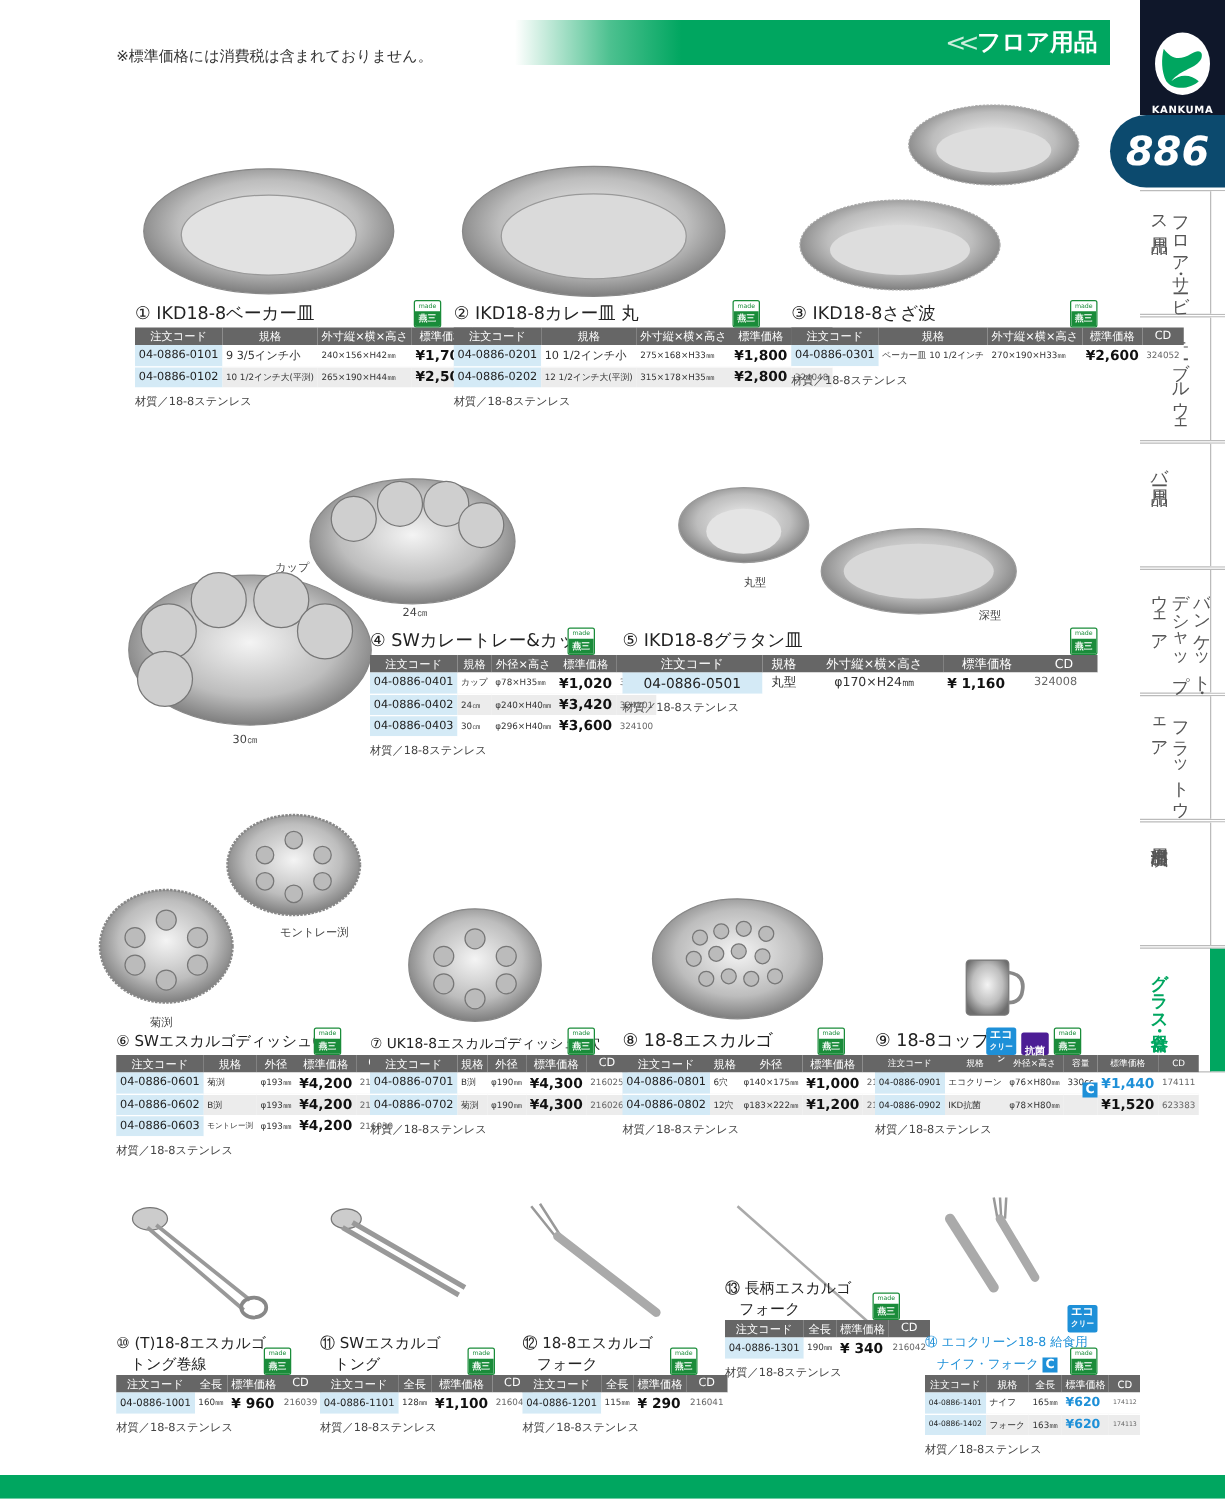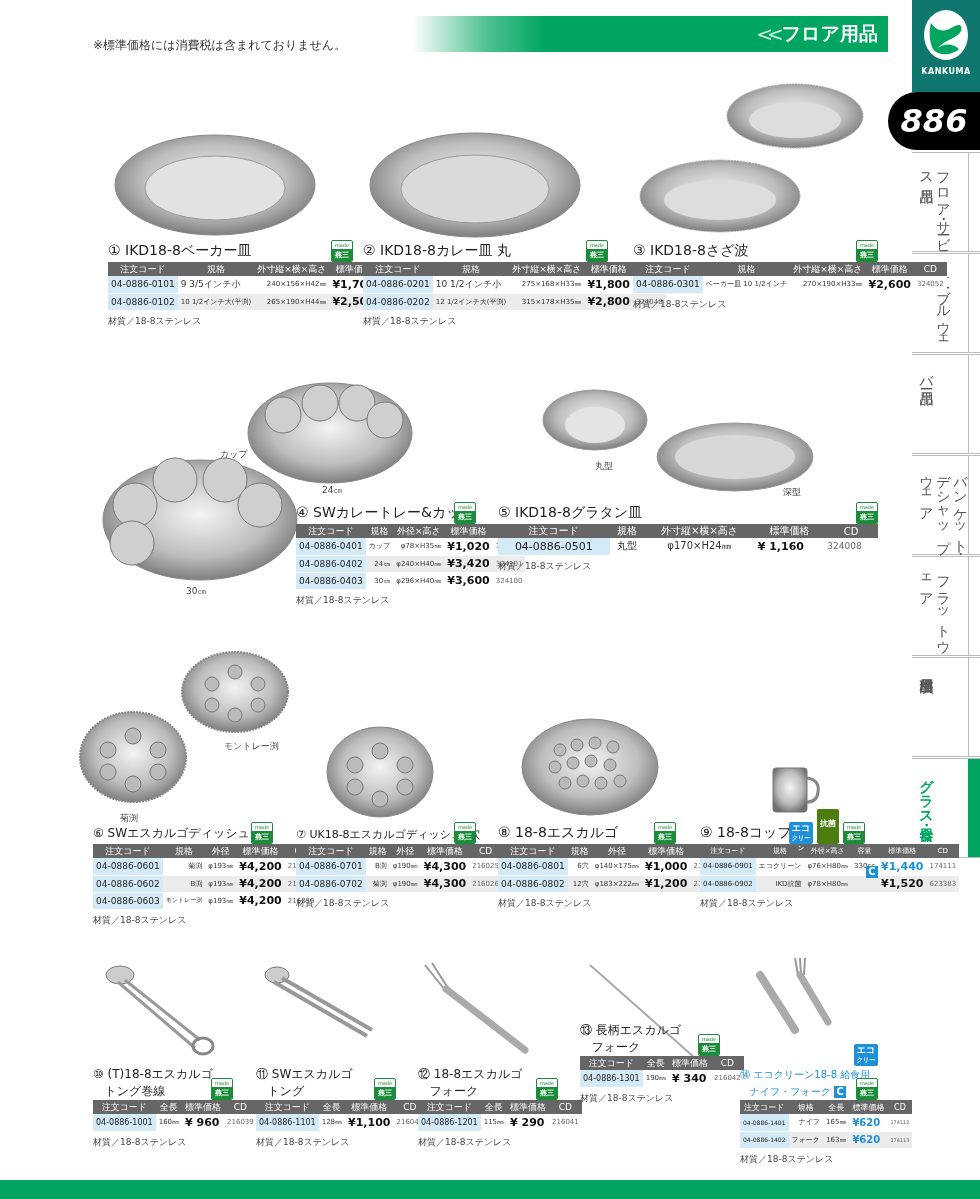"KANKUMA" .logo { background: #0f766e -> #0f172a; padding-bottom: 16px -> 0 }
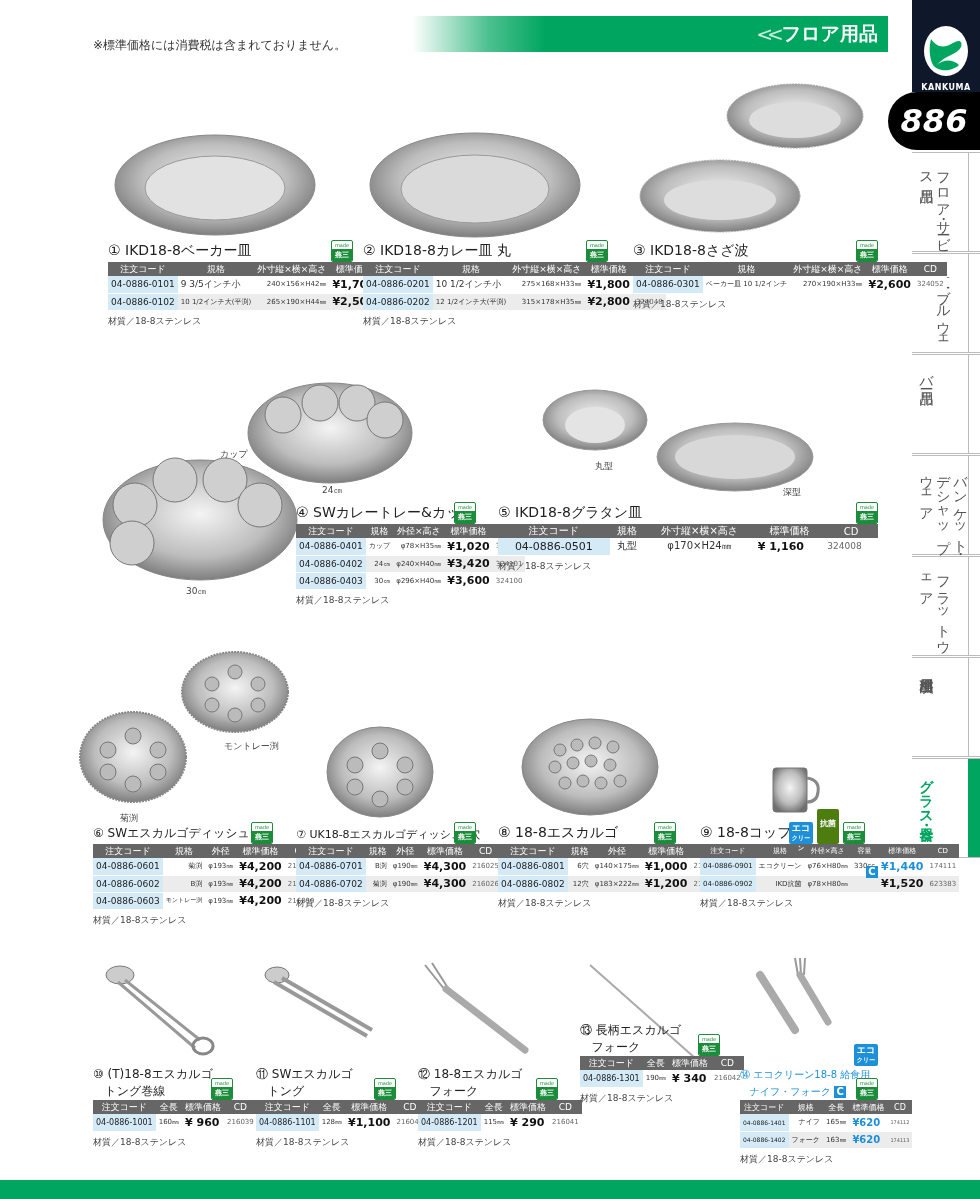"886" .page-no { background: #000000 -> #0c4a6e }
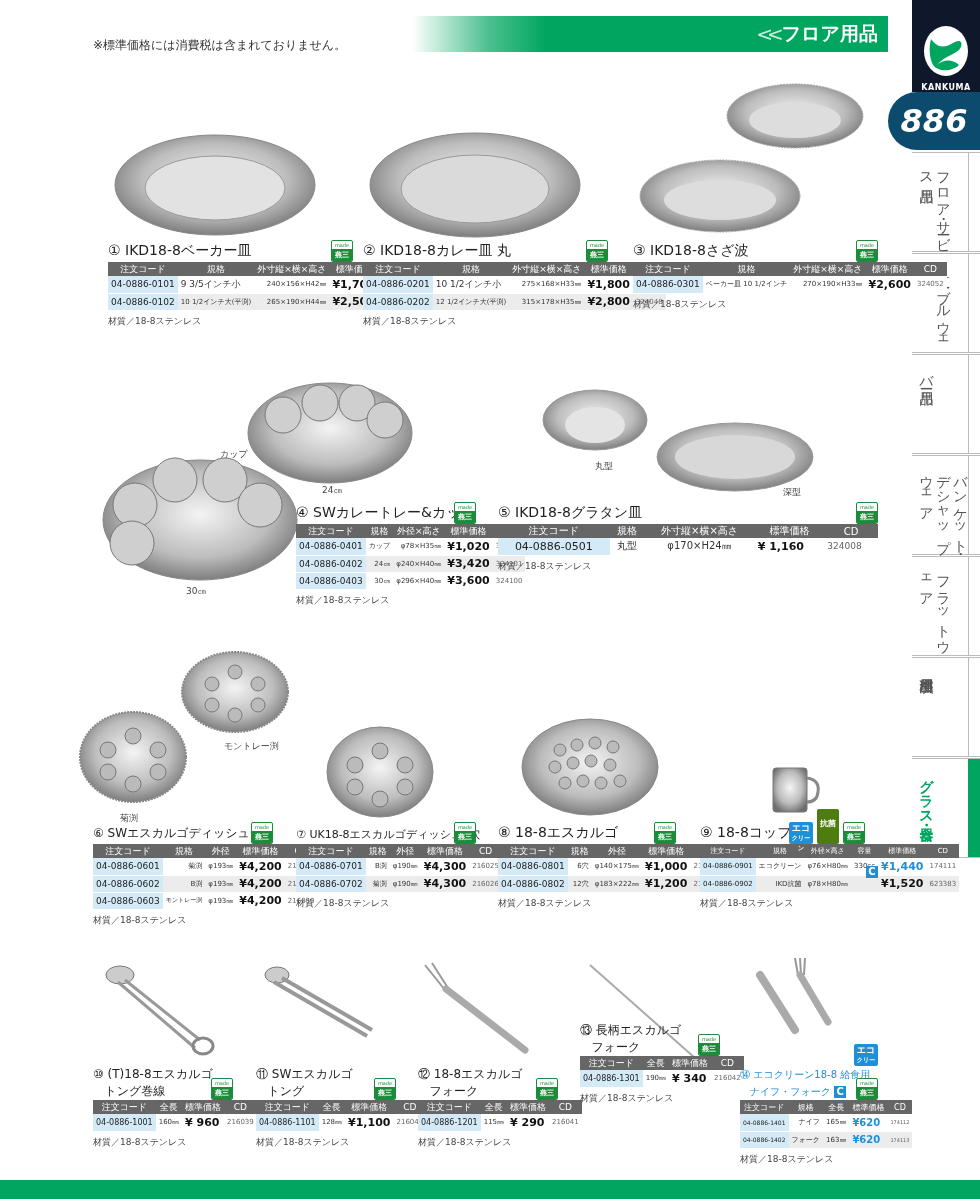"240×156×H42㎜" table.spec td.small { text-align: right -> none }
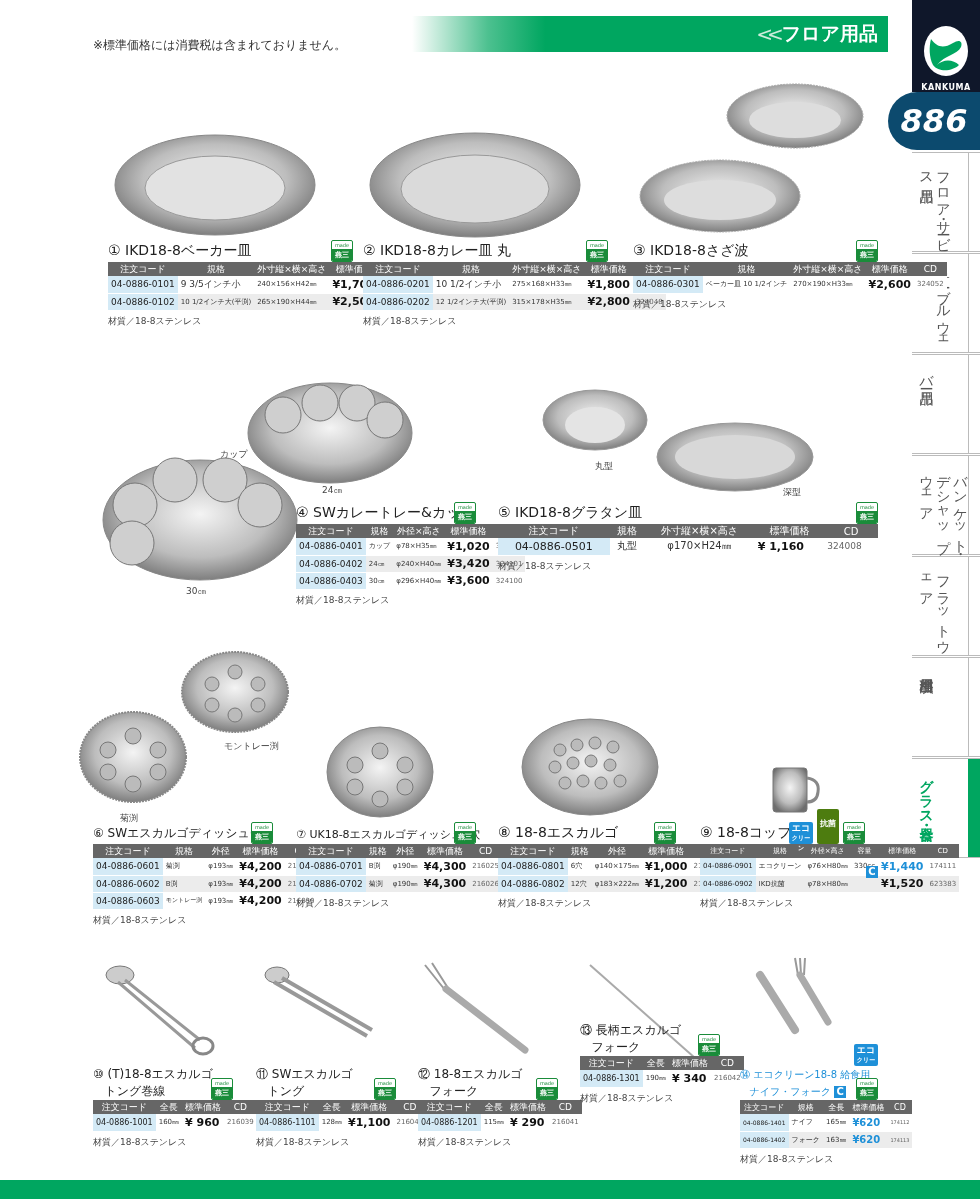"抗菌" .badge-anti { background: #4d7c0f -> #4c1d95; height: 35px -> 18px }
